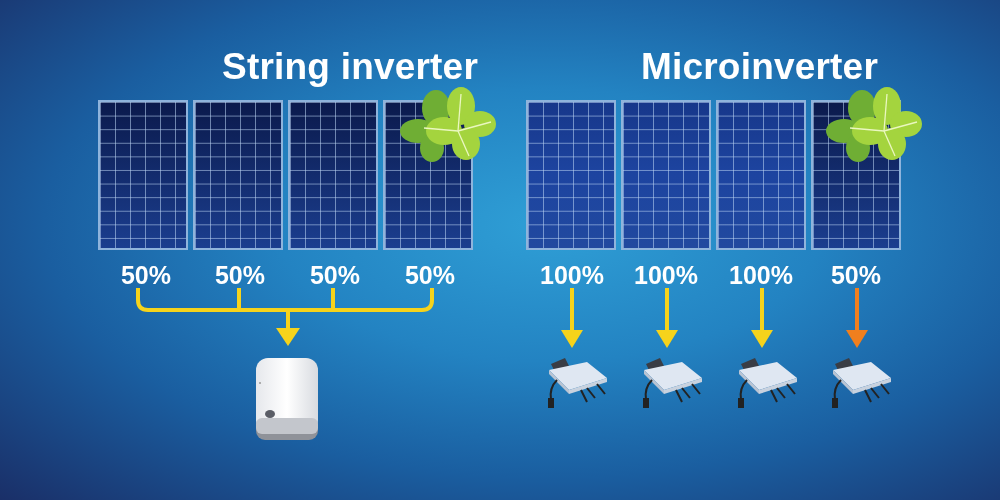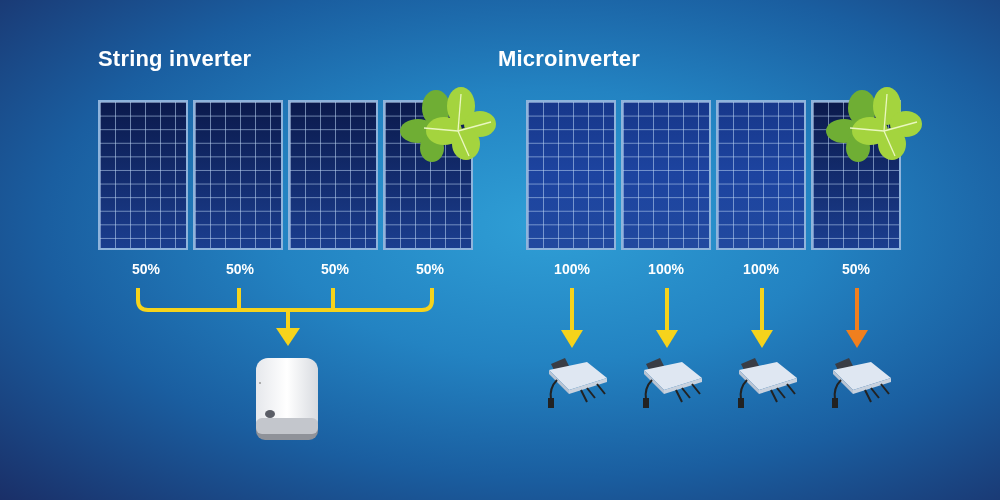"String inverter" .title { font-size: 22px -> 37px; text-align: left -> right }
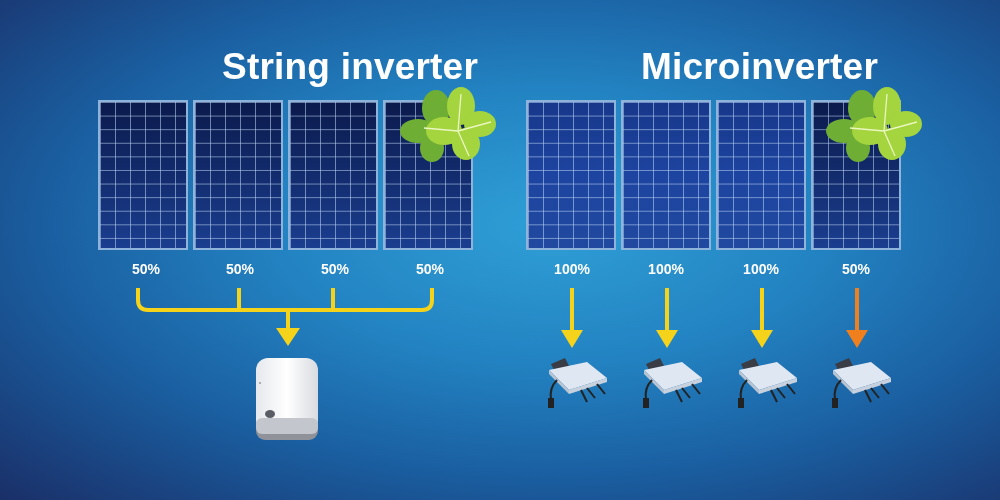"50%" .pct { font-size: 14px -> 25px }
